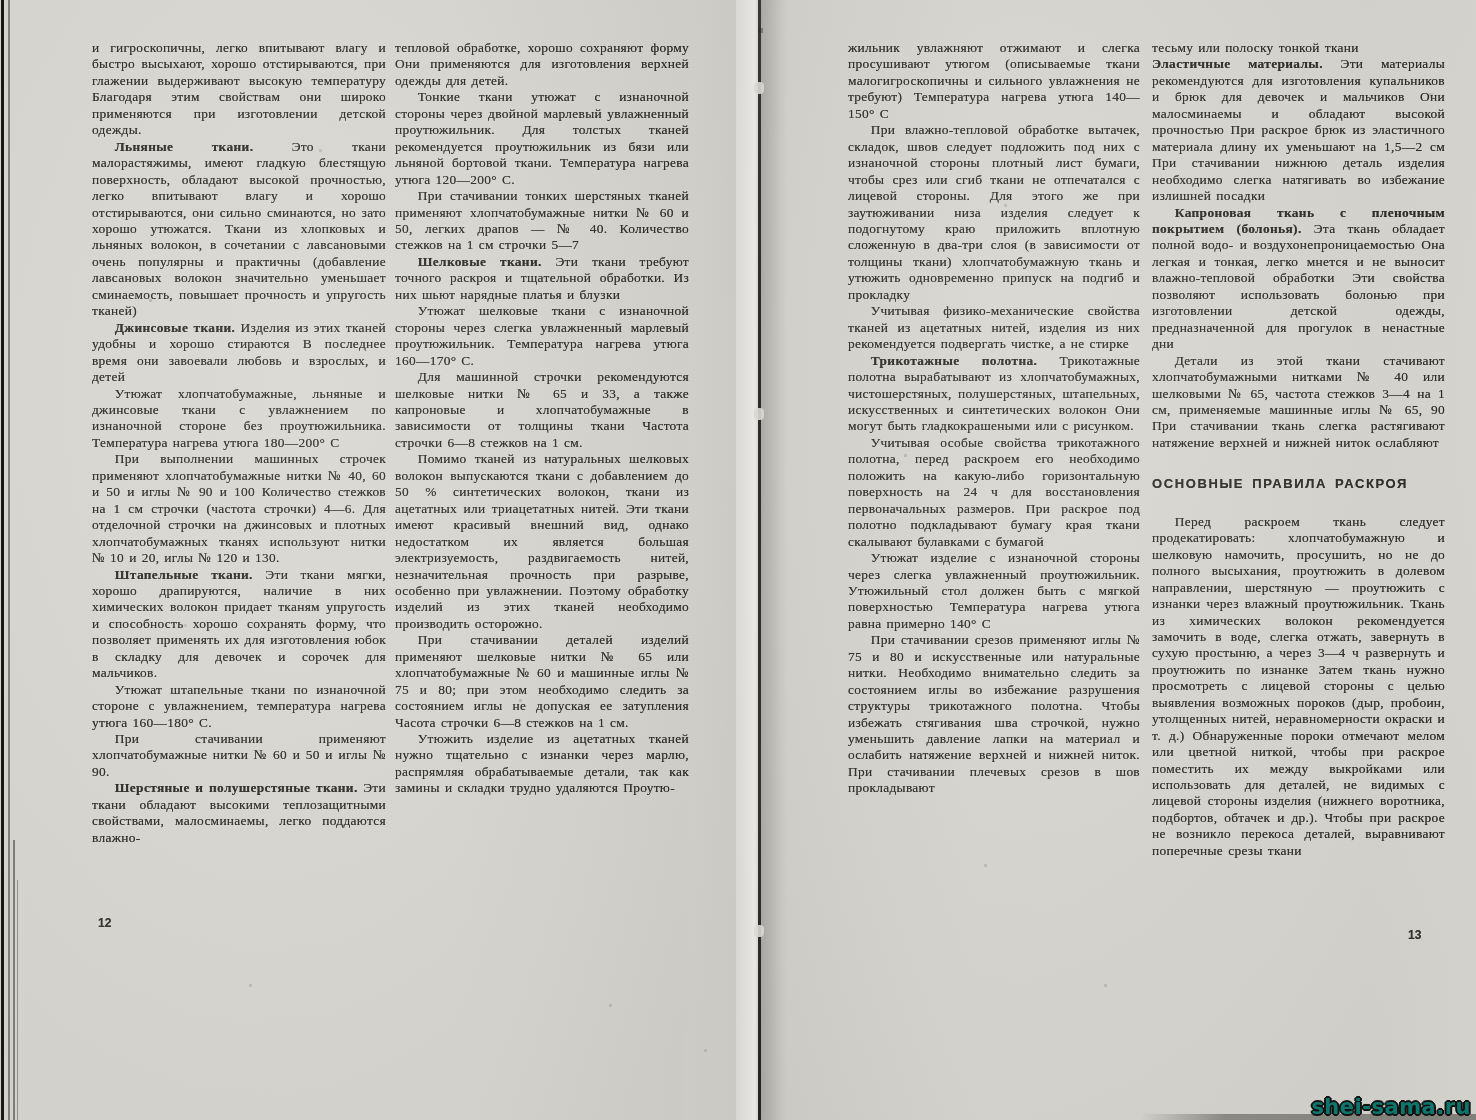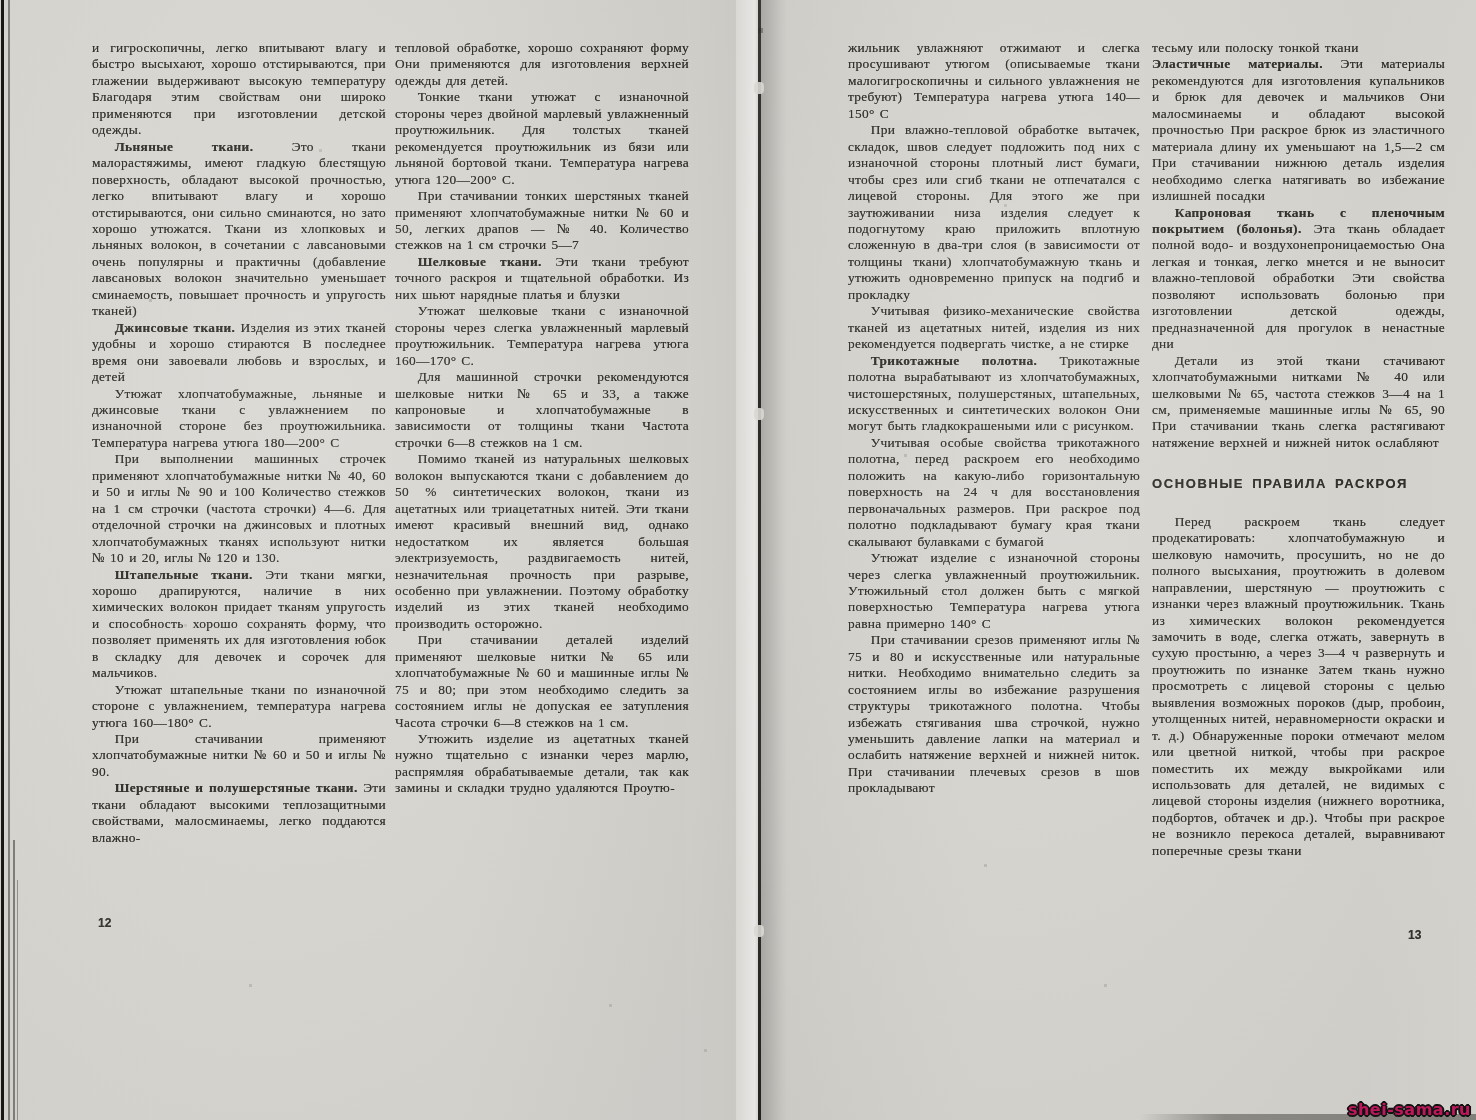"shei-sama.ru" .watermark { color: #be185d -> #0f766e; font-size: 16px -> 21px }
